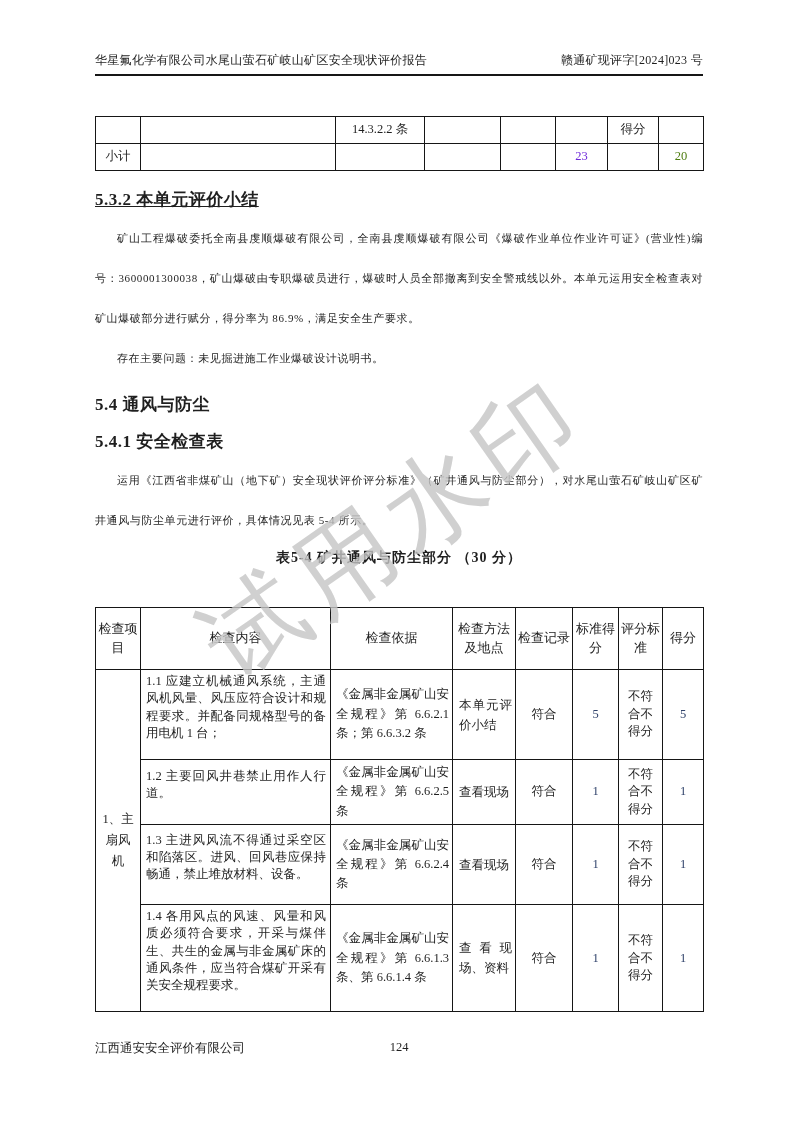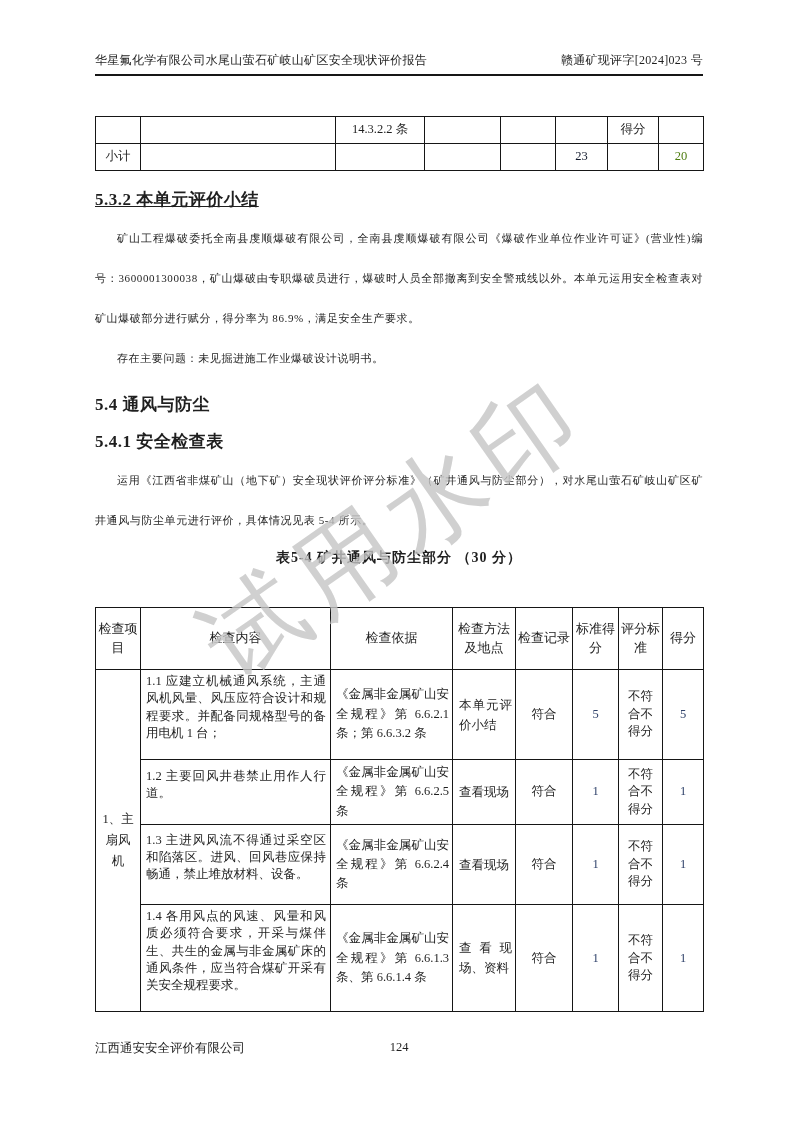"23" td.num { color: #0f172a -> #6d28d9 }
